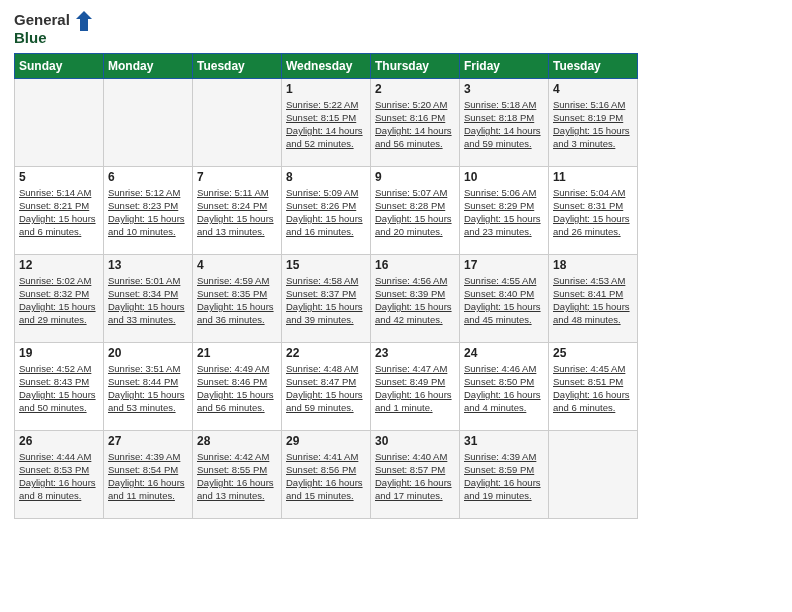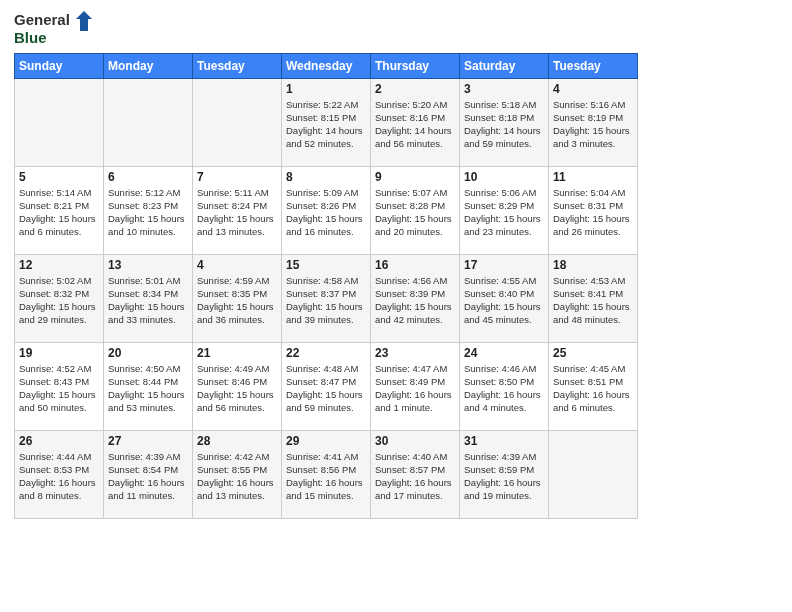"Sunday" thead tr th { background-color: #3b82f6 -> #15803d }
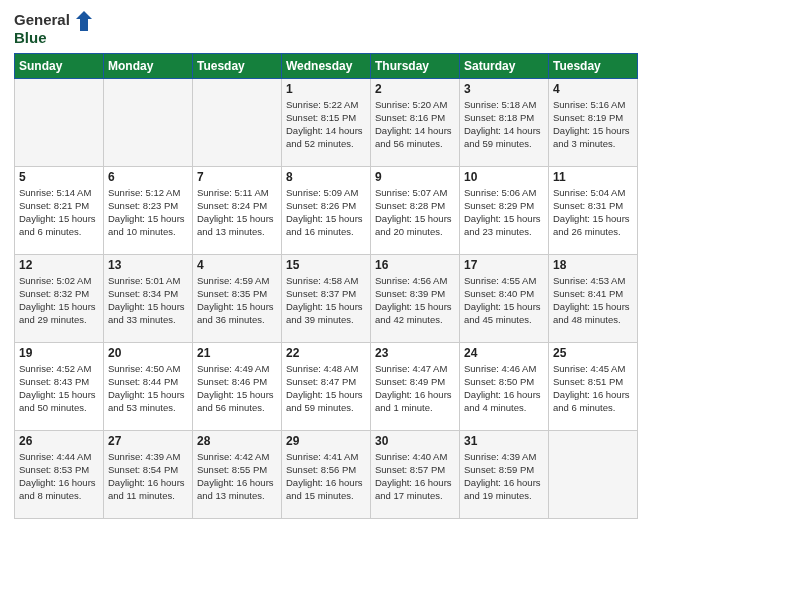"Saturday" th { text: Saturday -> Friday }
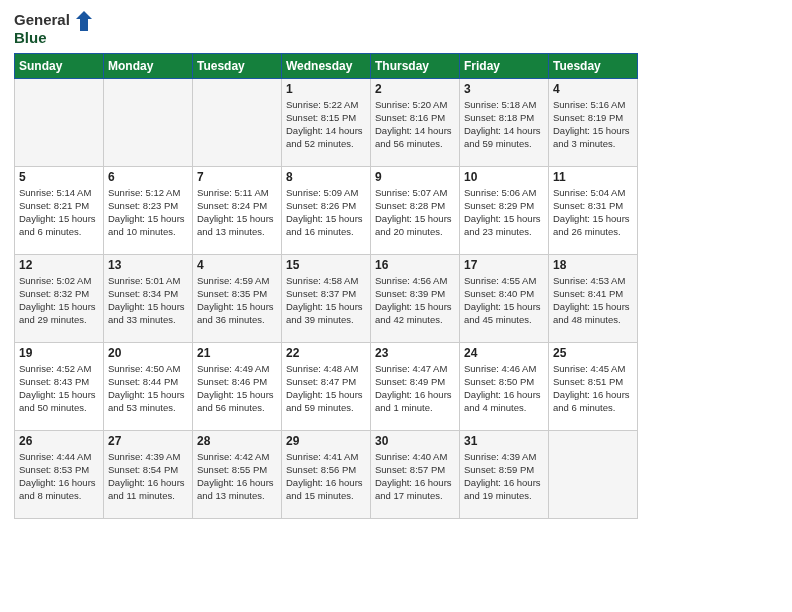"Sunrise: 5:22 AM Sunset: 8:15" .day-info { text-decoration: none -> underline }
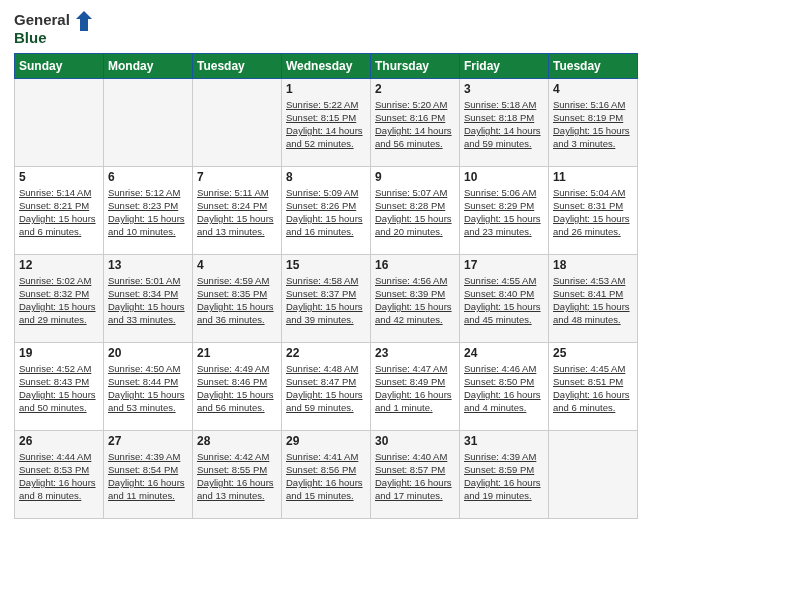"Sunrise: 4:50 AM Sunset: 8:44" div.day-info { text: 4:50 -> 3:51 }
